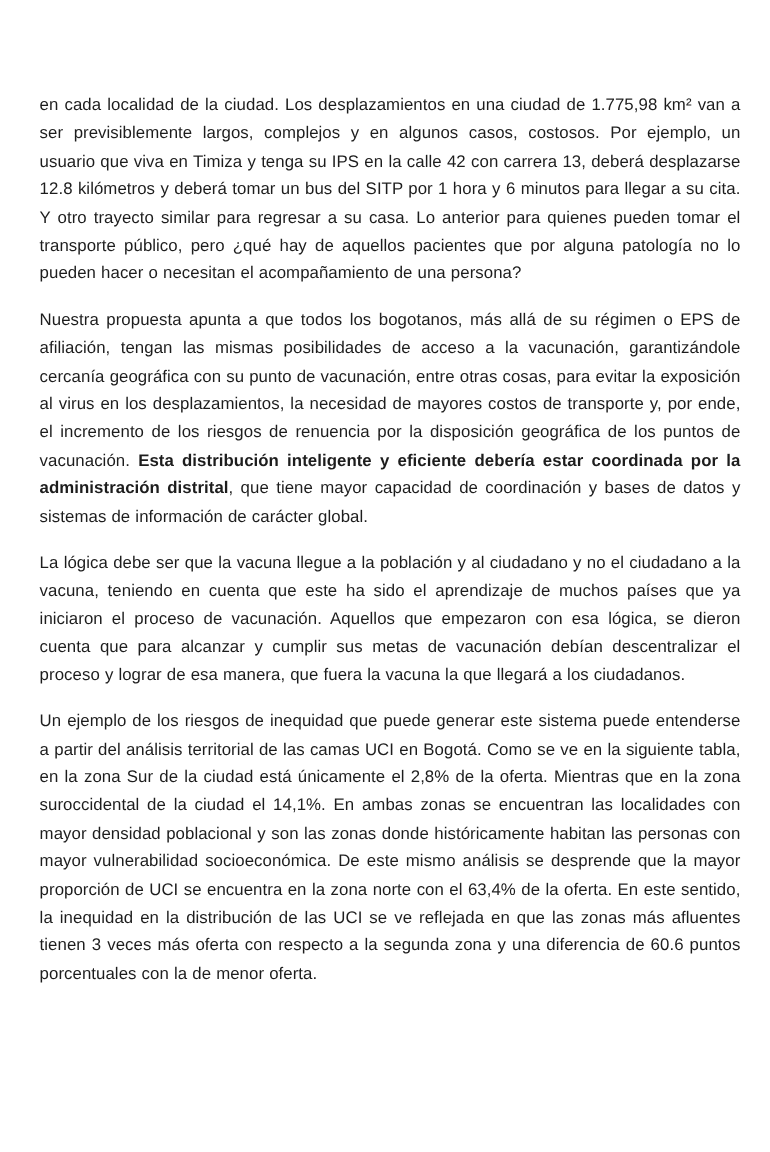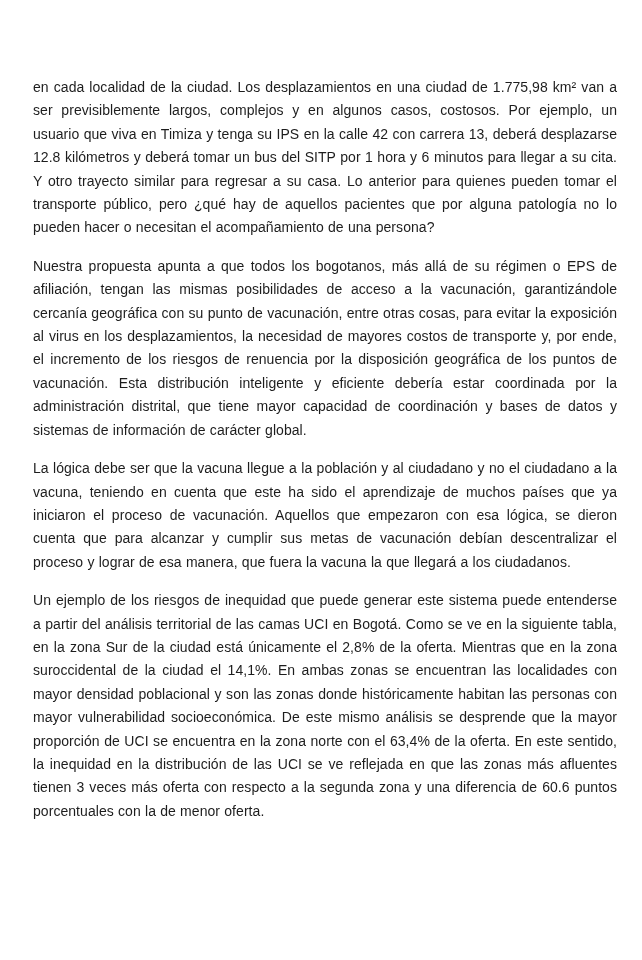"Esta distribución inteligente y" .text-block p b { font-weight: normal -> bold }
